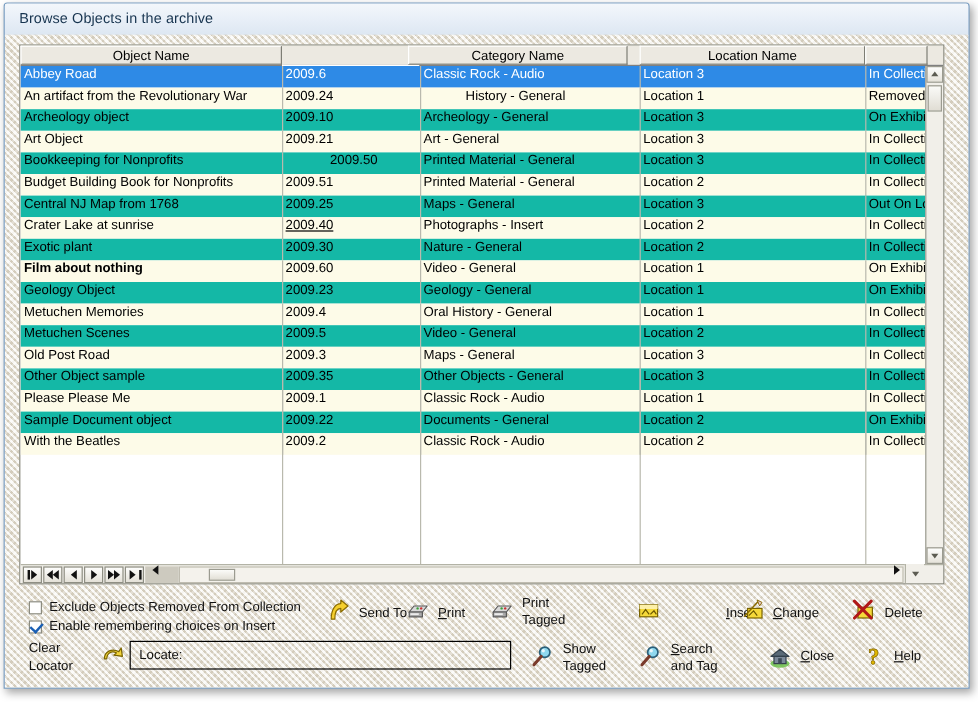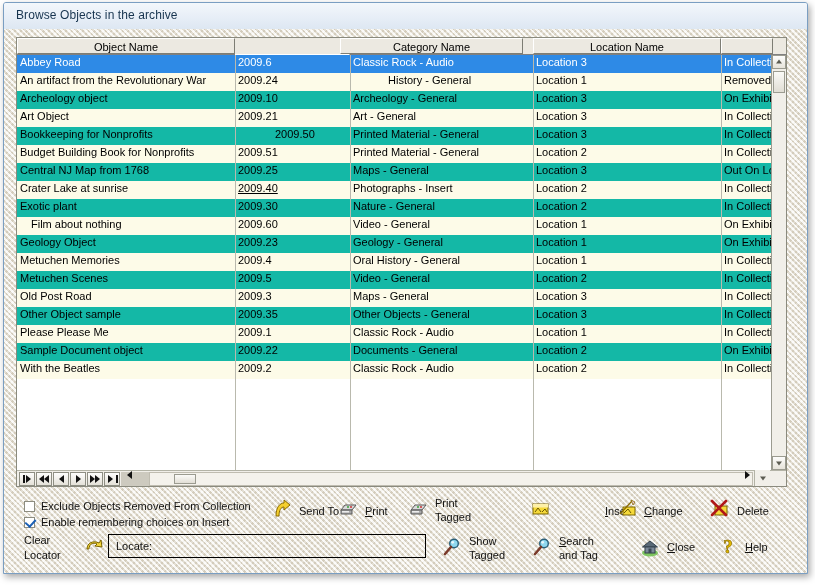"Film about nothing" div.cell { font-weight: none -> bold; left: 11px -> 0px }
